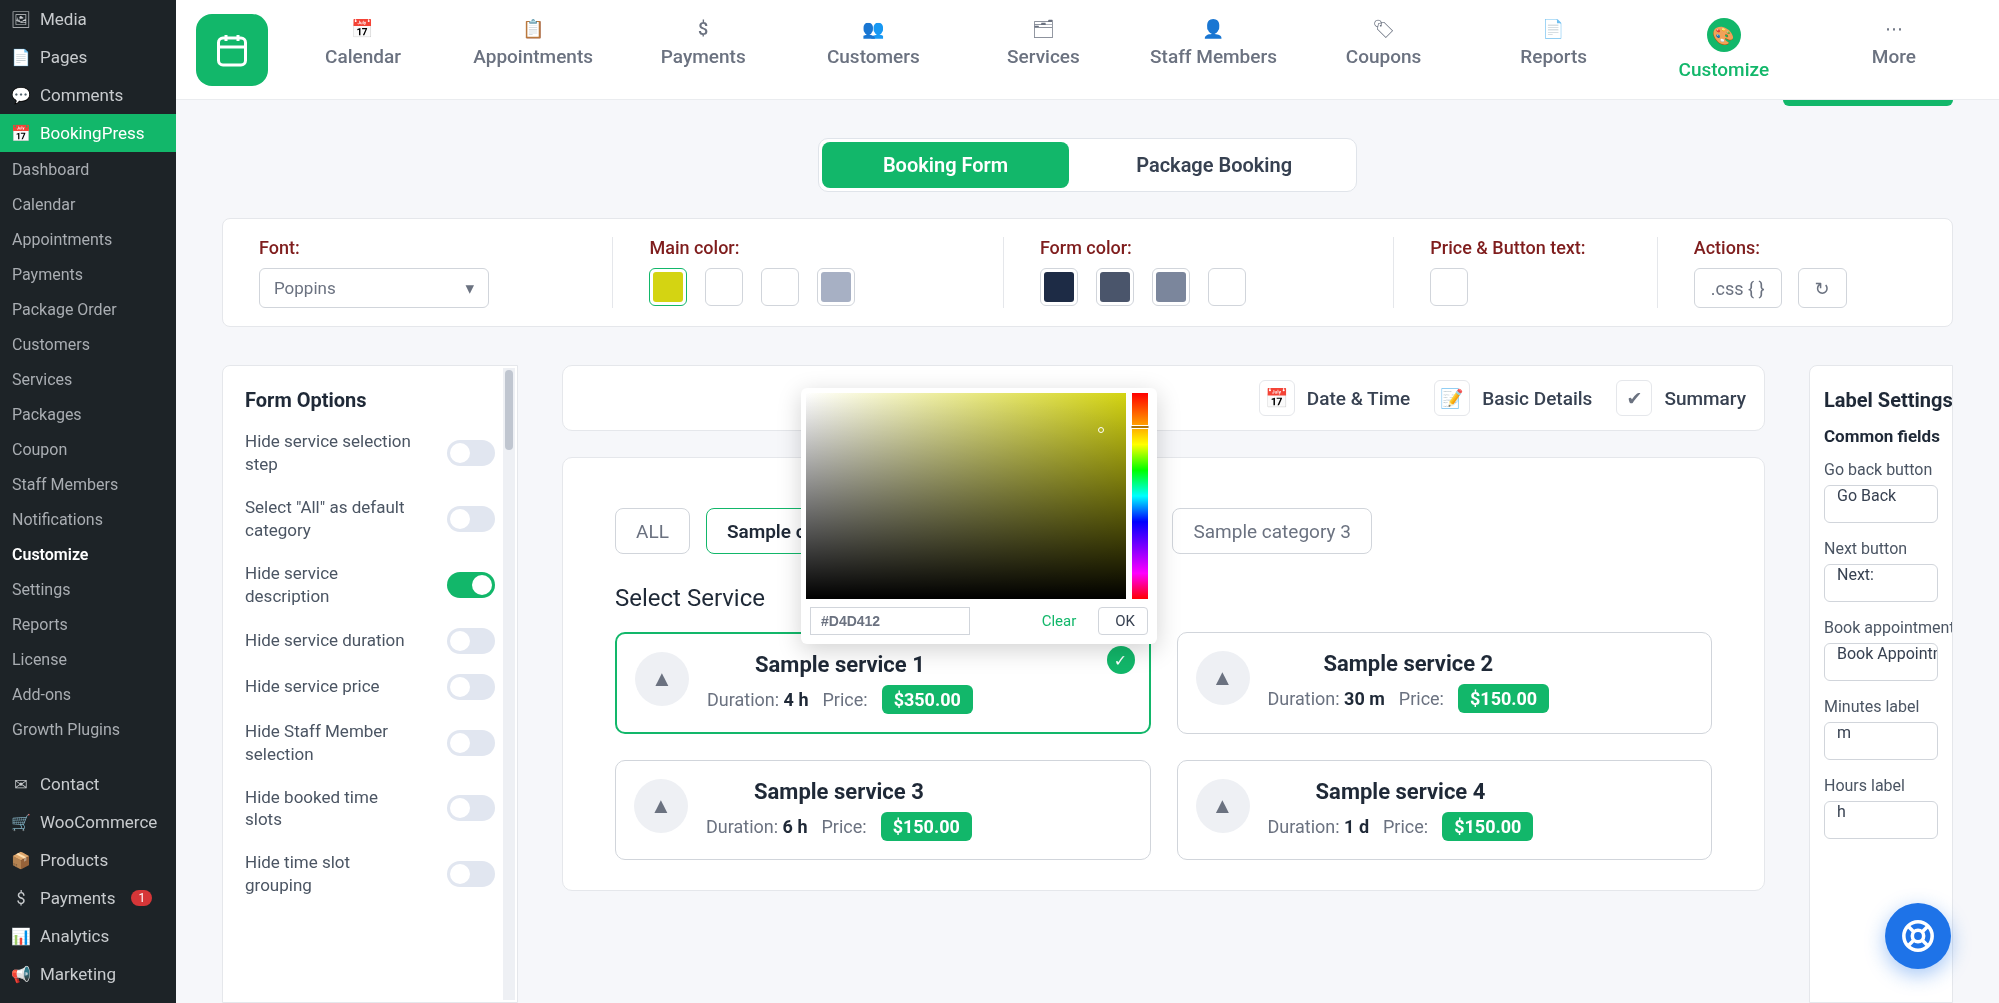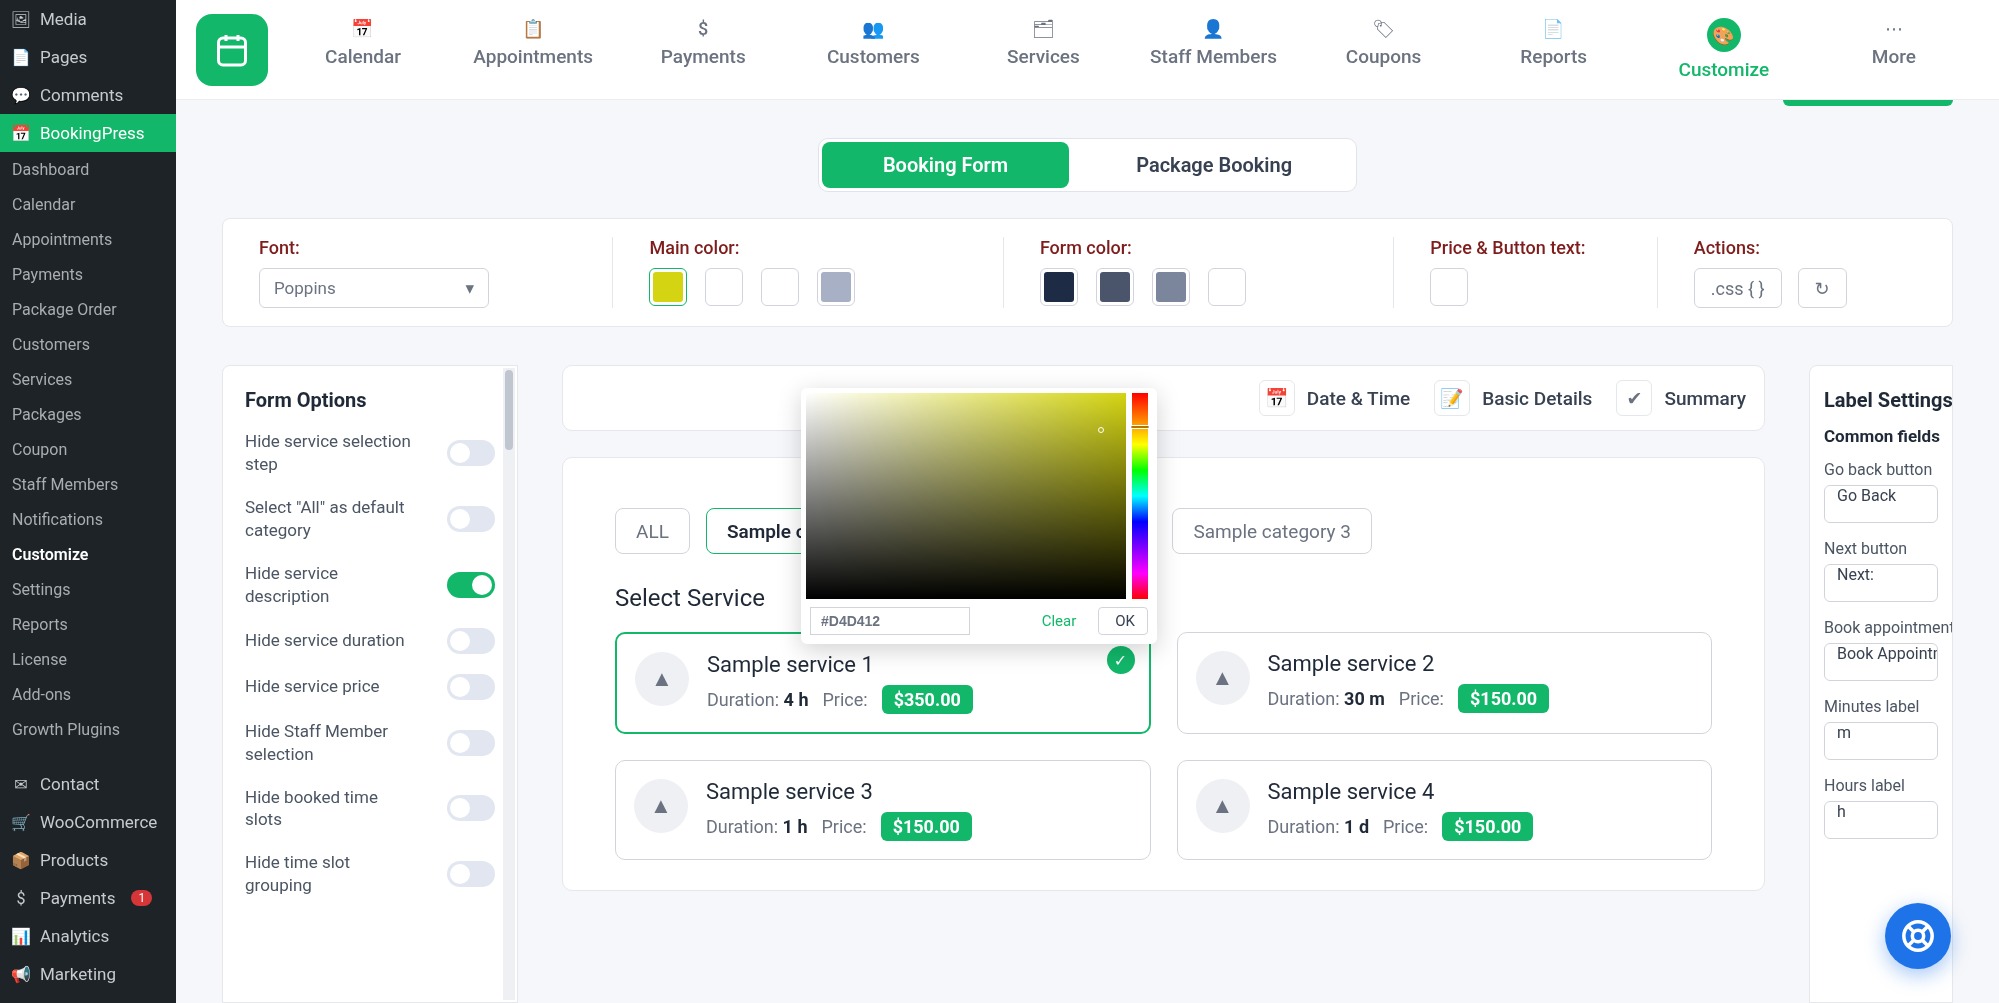"Sample service 1" .svc-name { font-weight: 400 -> 700; text-align: none -> center }
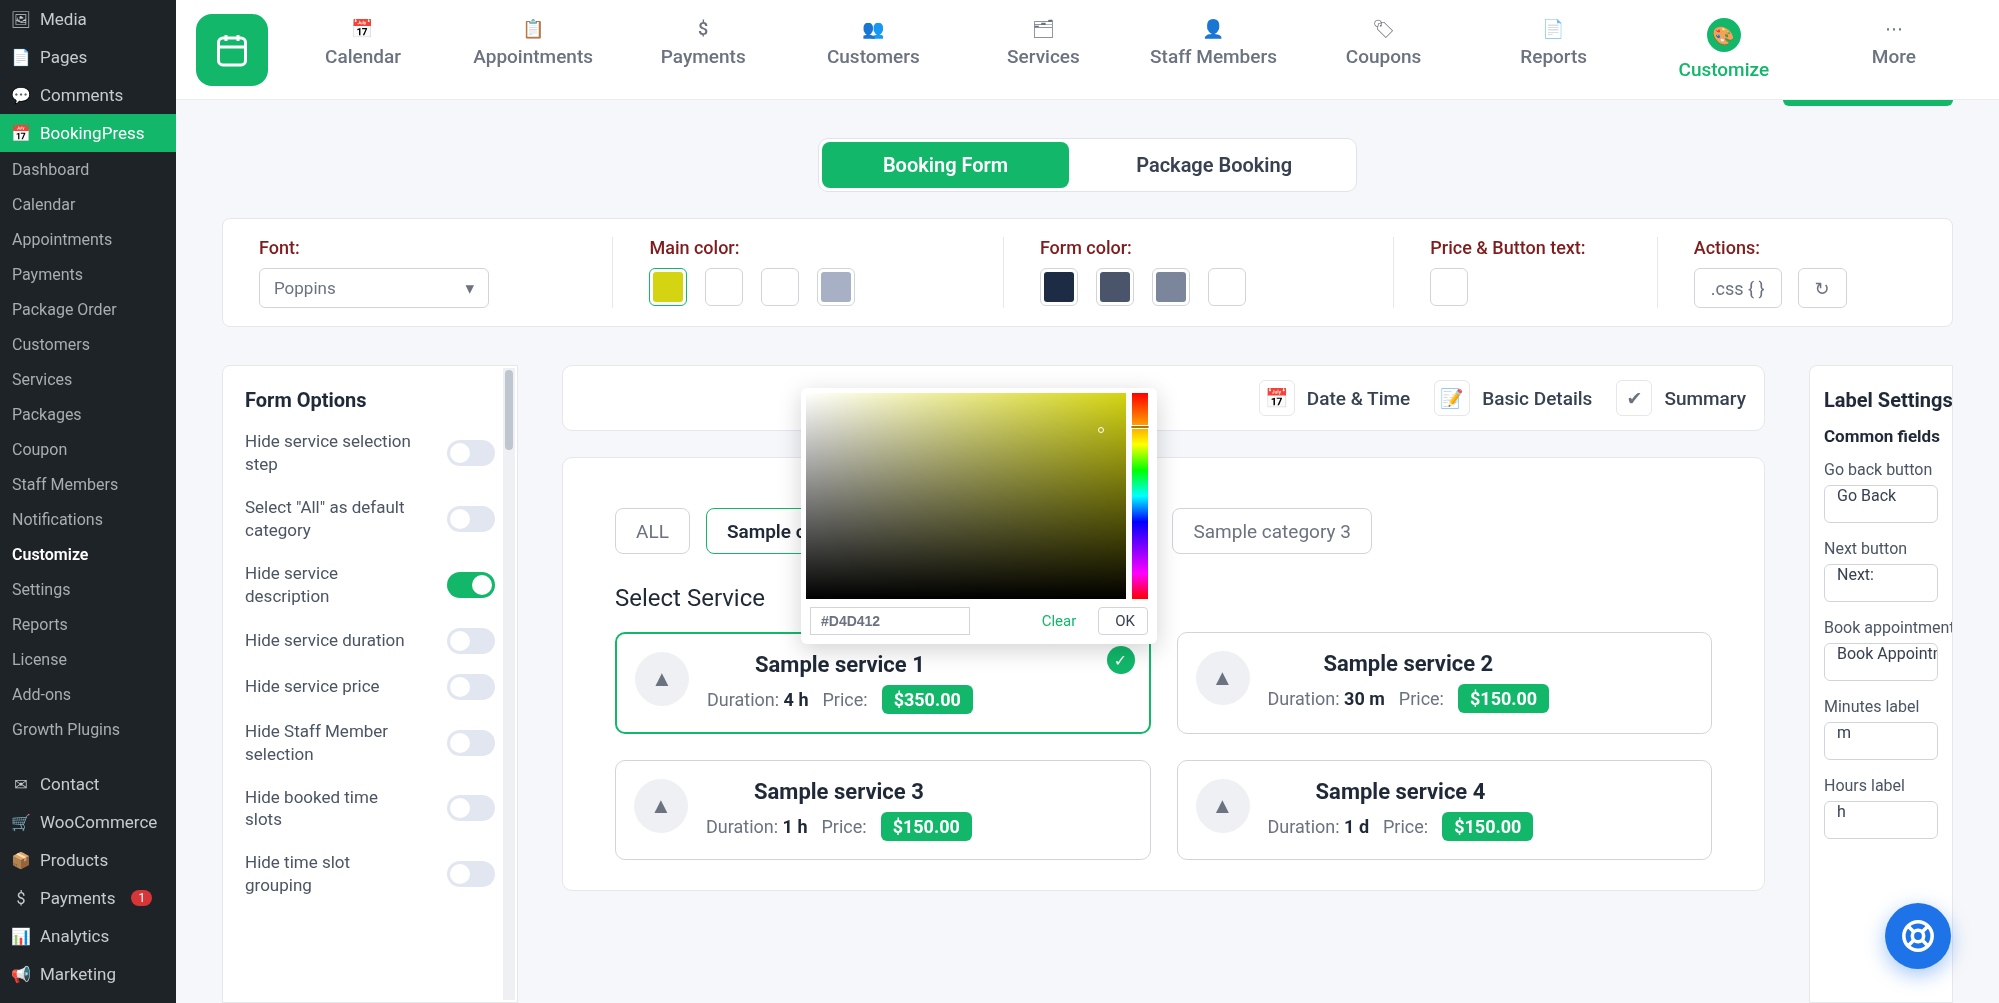"1 h" b { text: 1 -> 6 }
